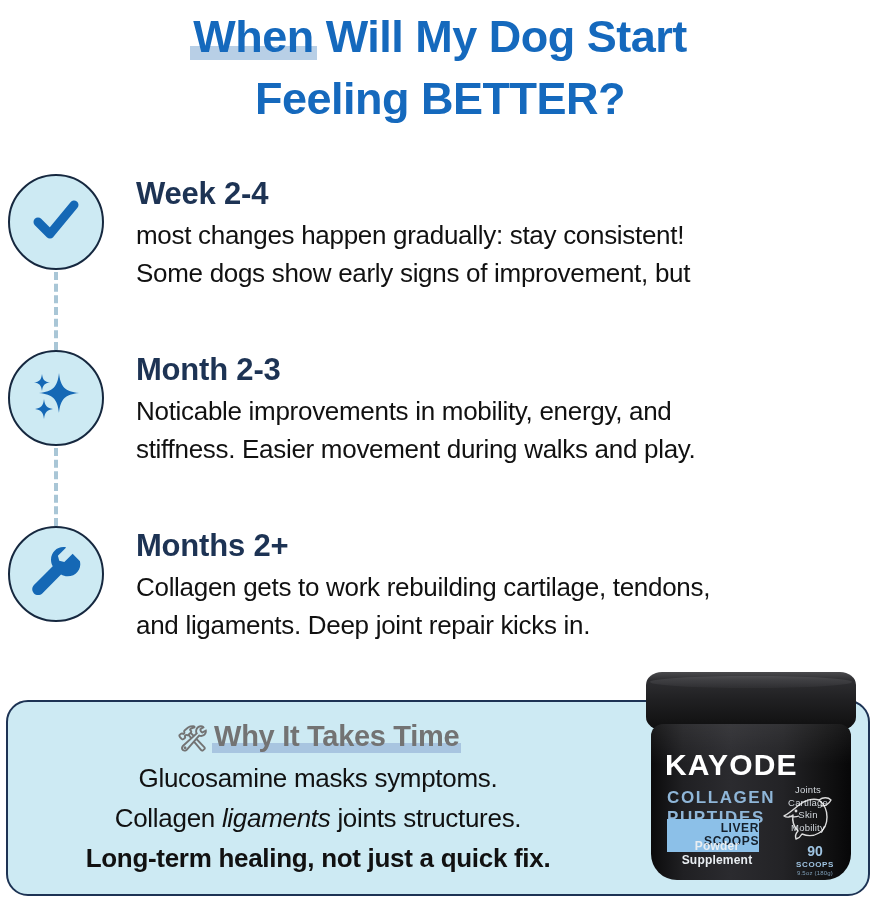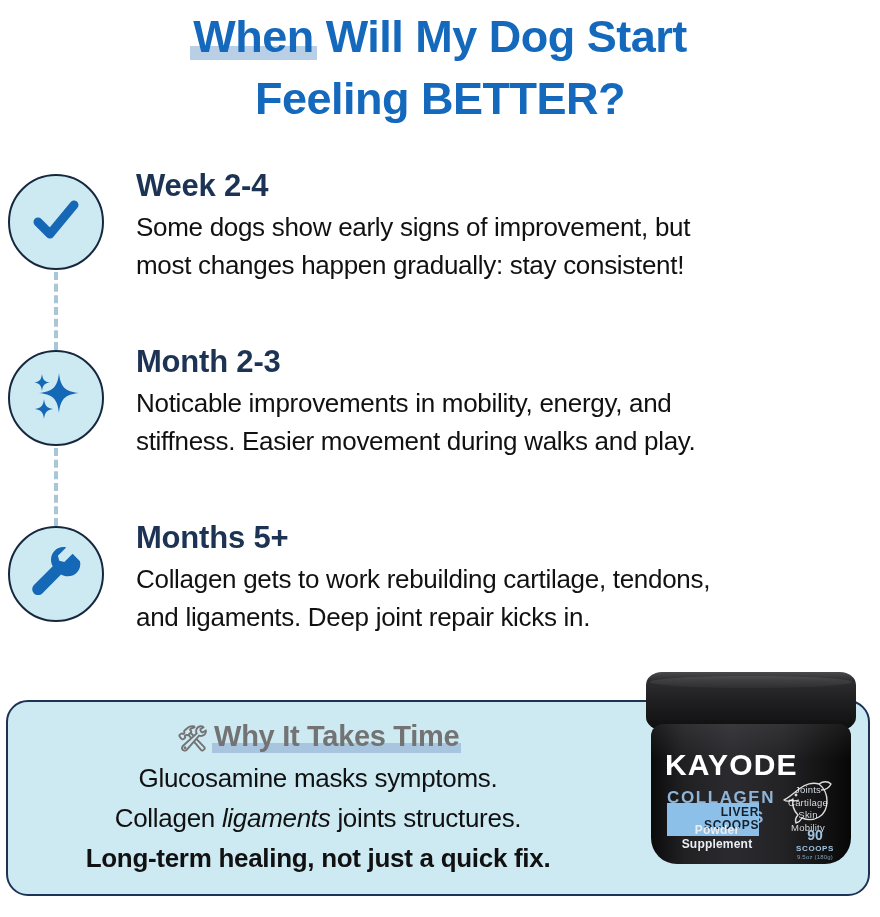"Week 2-4" .step-head { margin-top: none -> 8px }
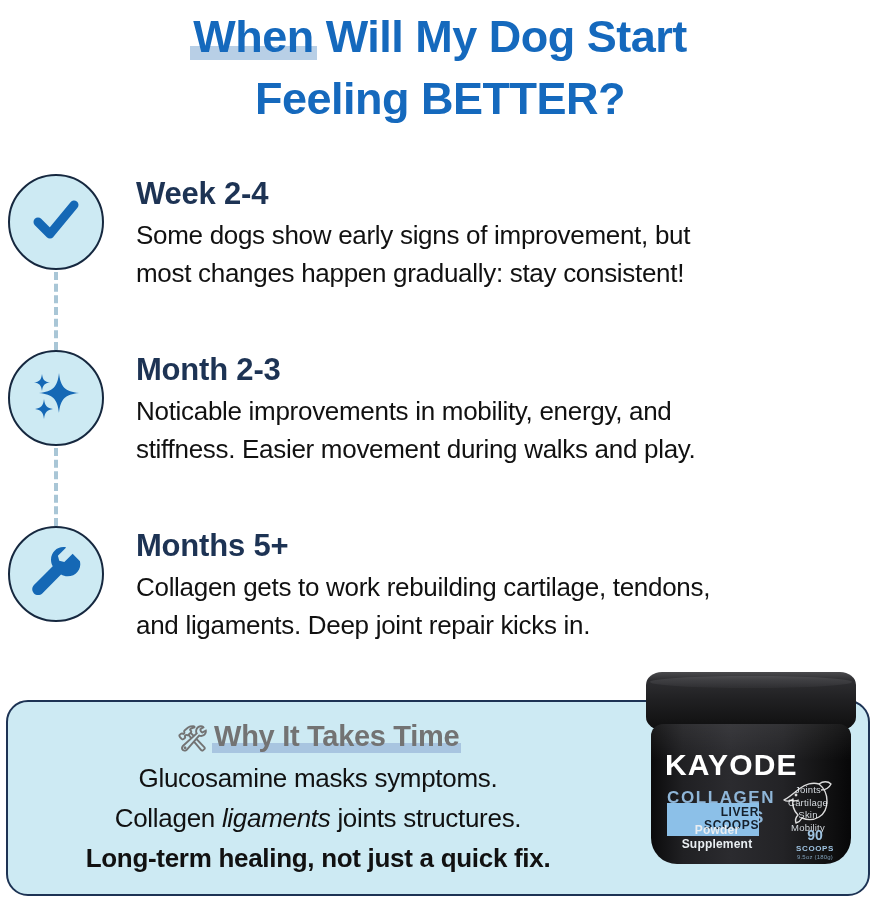"Some dogs show early signs" div.step-body { order: before "most changes happen gradually: stay" -> after "most changes happen gradually: stay" }
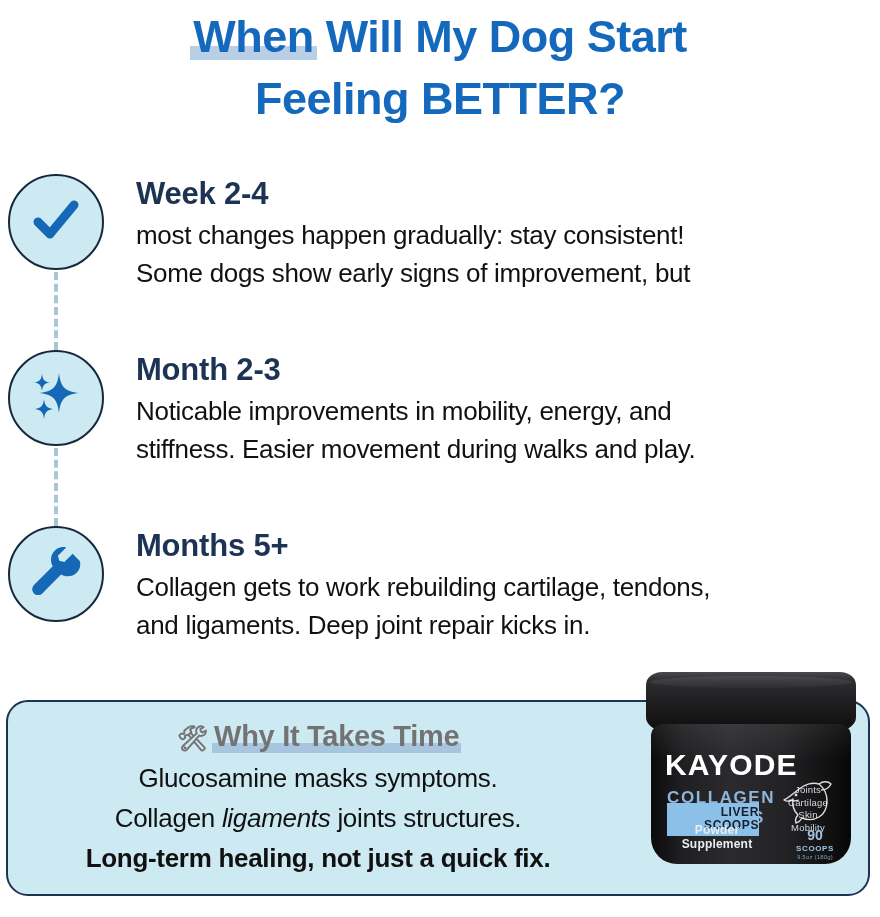"Months 5+" div.step-head { text: 5+ -> 2+ }
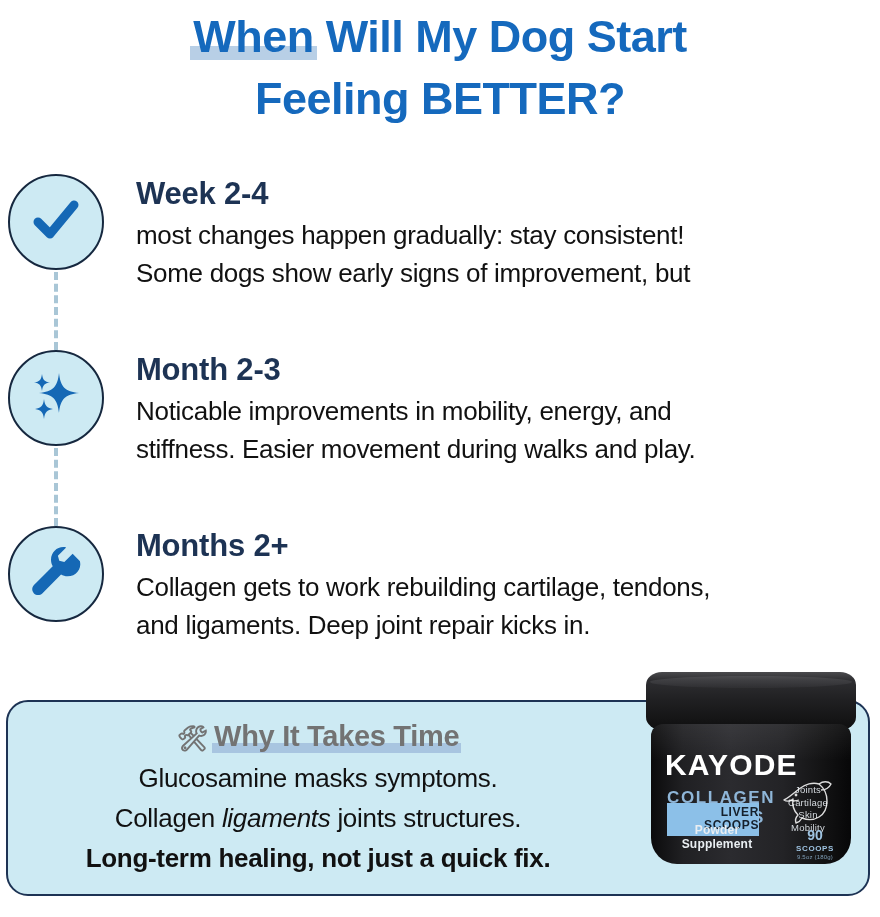"KAYODE" .jar-body { height: 140px -> 156px }
